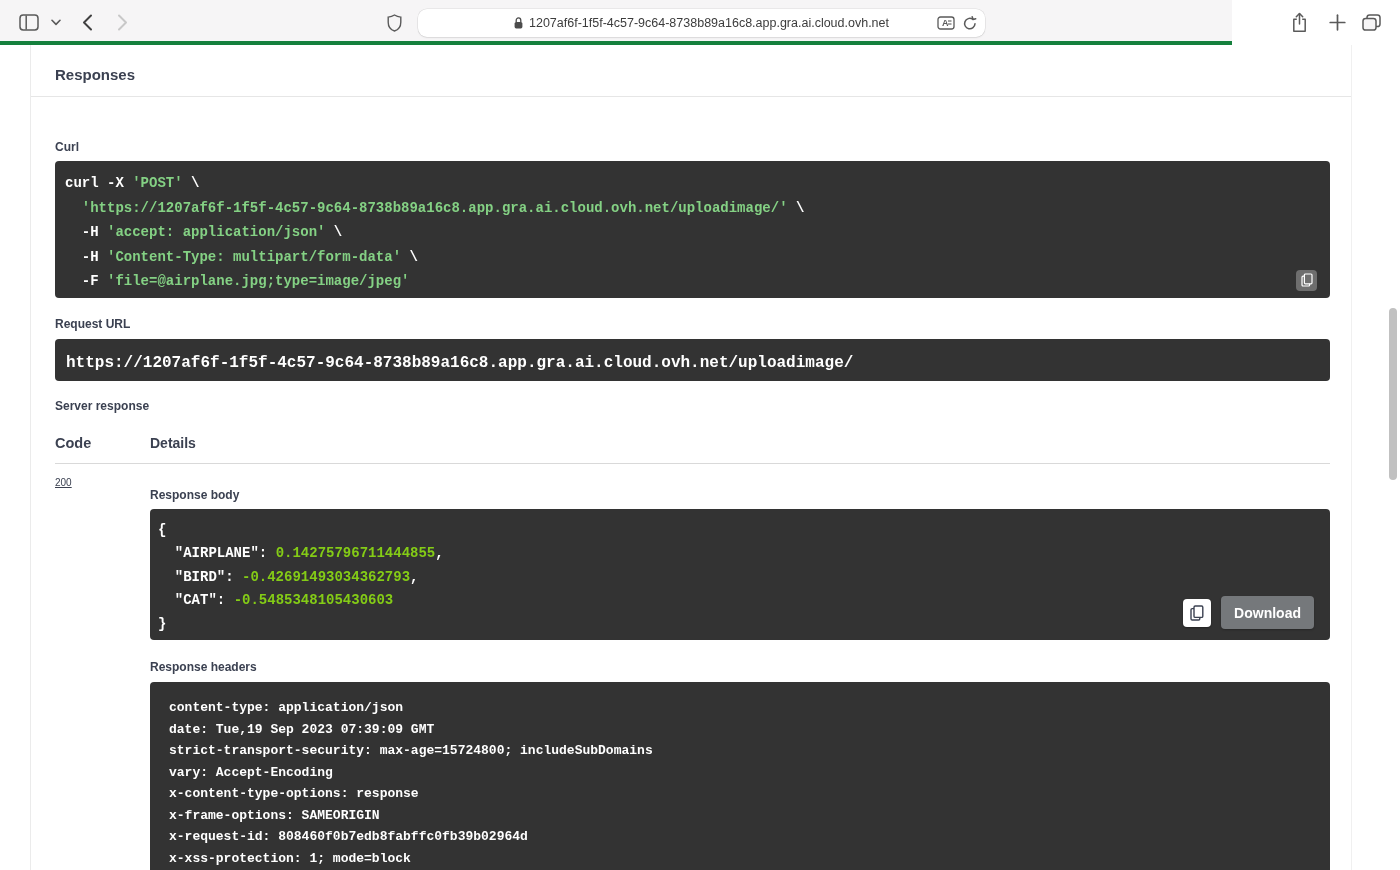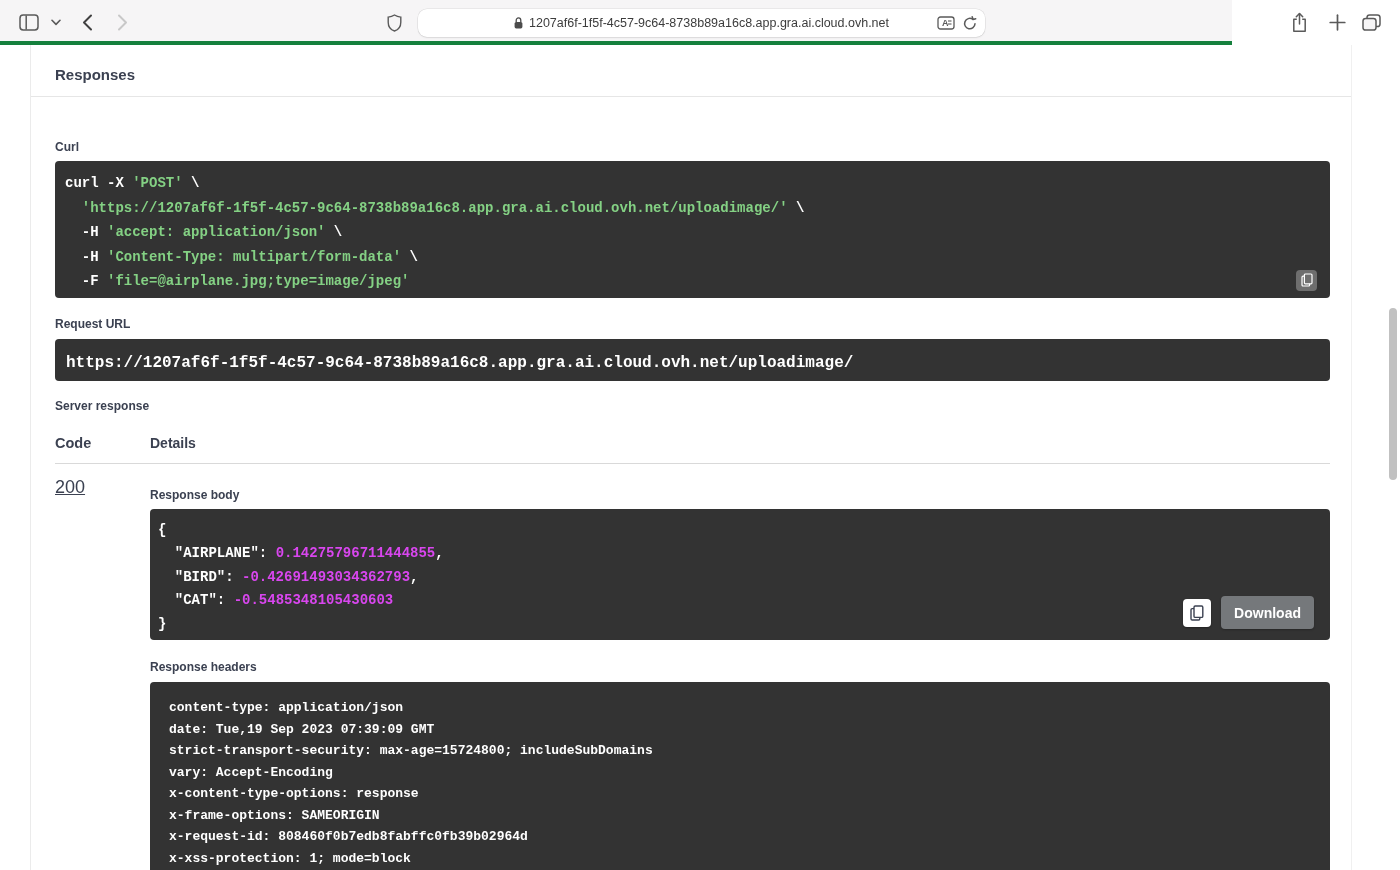"200" .col-code-v { font-size: 18px -> 10px }
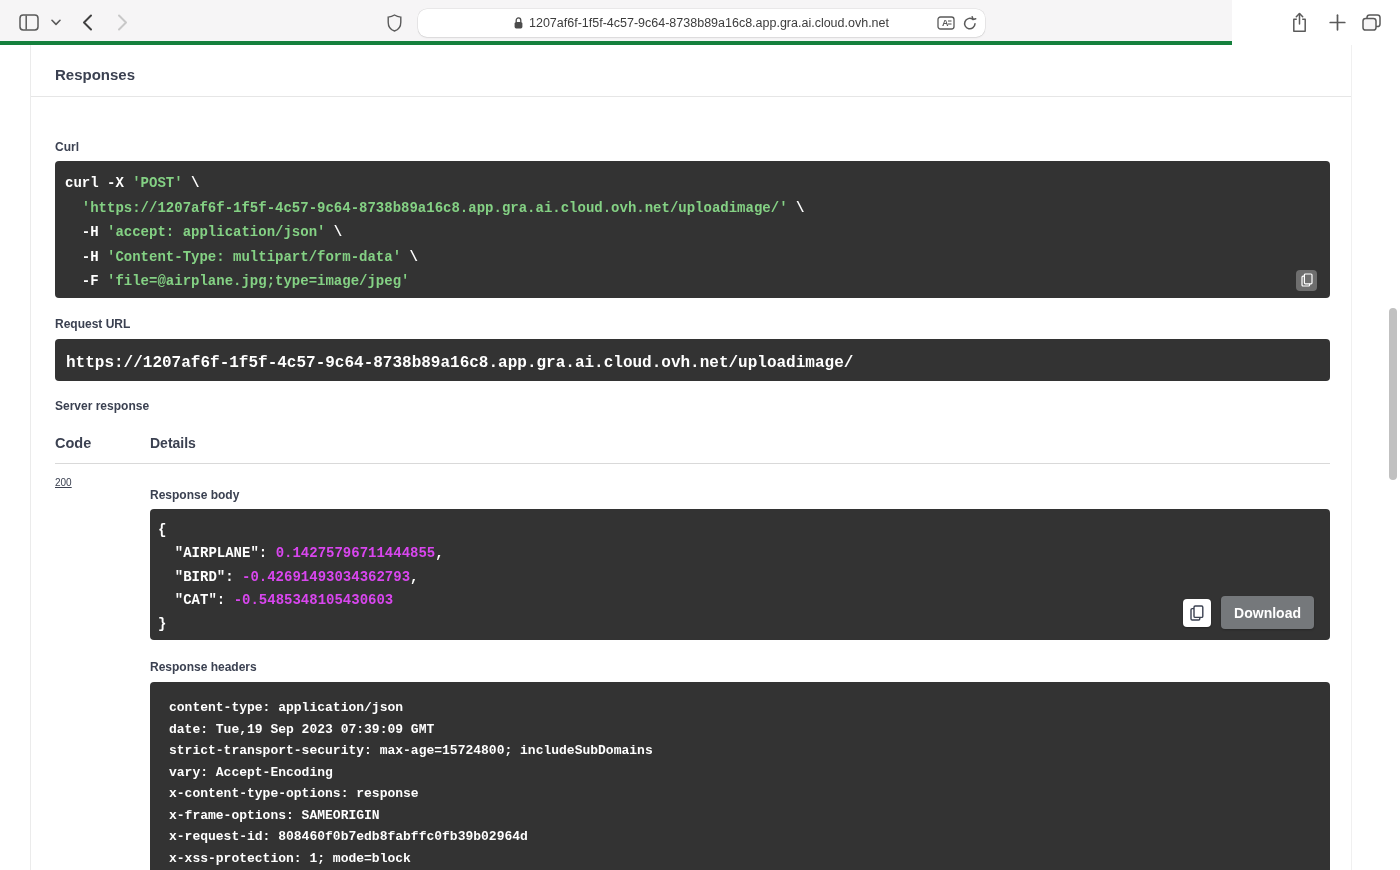"0.14275796711444855" .code-block .num { color: #d946ef -> #84cc16 }
